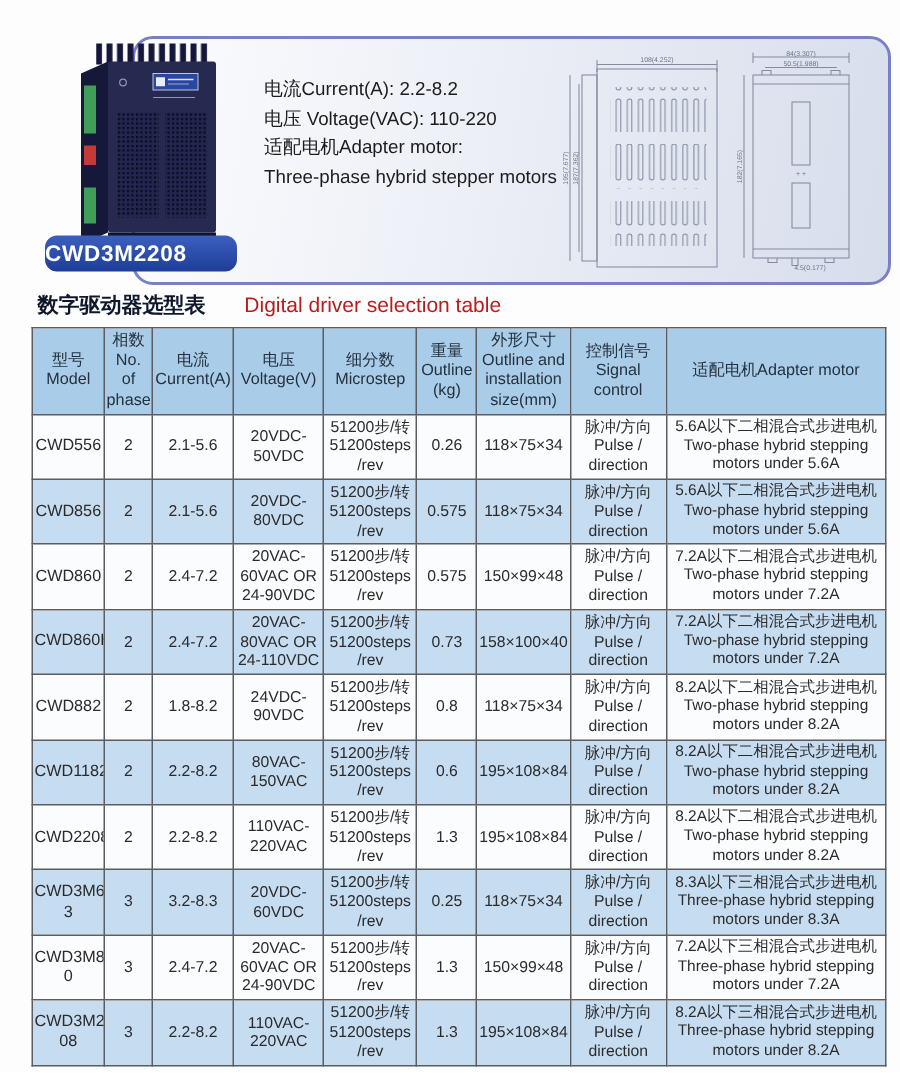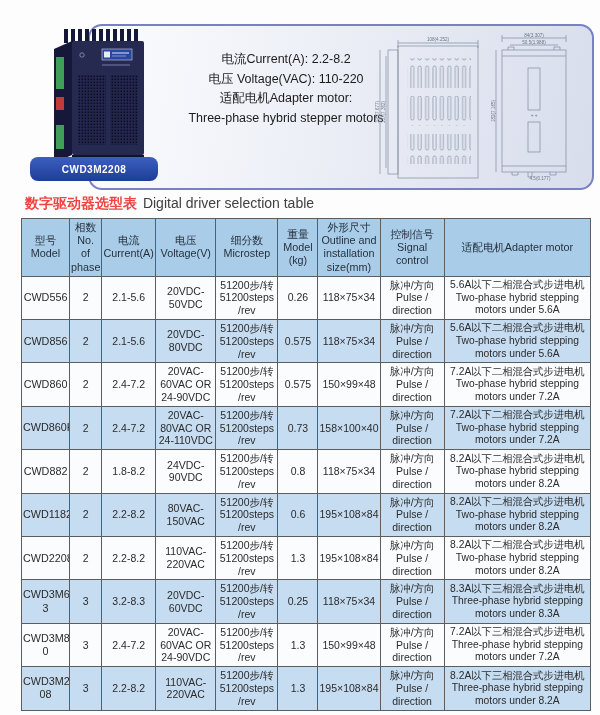"电流Current(A): 2.2-8.2" .specs { text-align: center -> none }
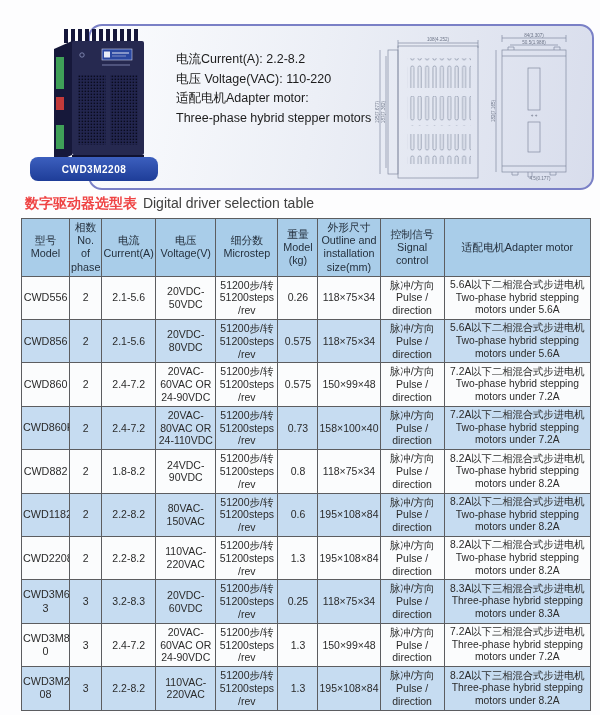"CWD3M2208" .badge { font-size: 10px -> 15px; justify-content: center -> none }
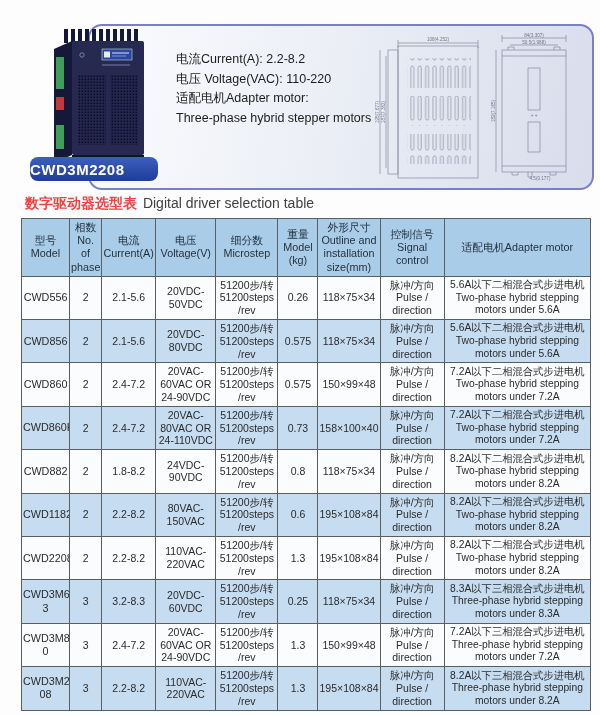"数字驱动器选型表" .title-zh { color: #ef4444 -> #0f172a }
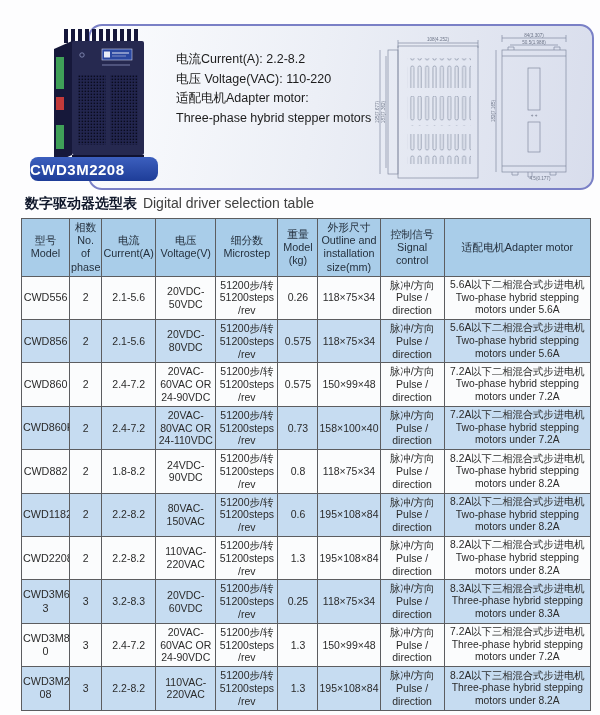"Digital driver selection table" .title-en { color: #404040 -> #b91c1c; margin-left: 2px -> 22px }
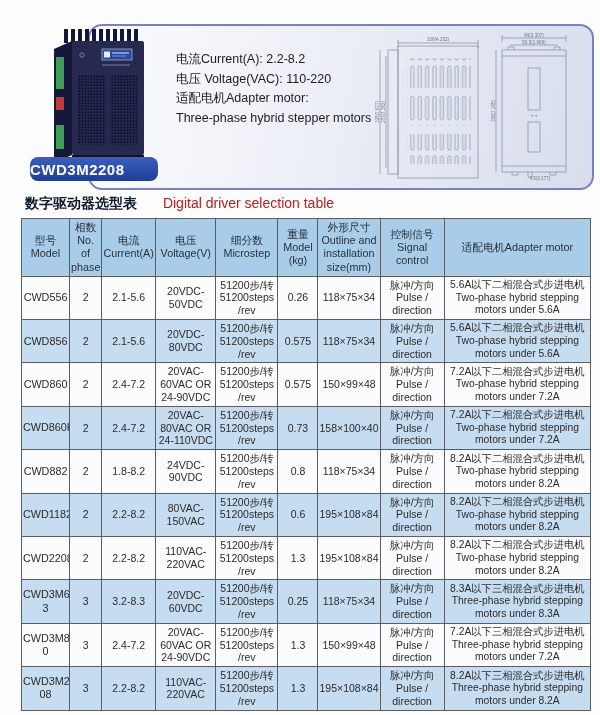"重量" th { text: Model -> Outline }
